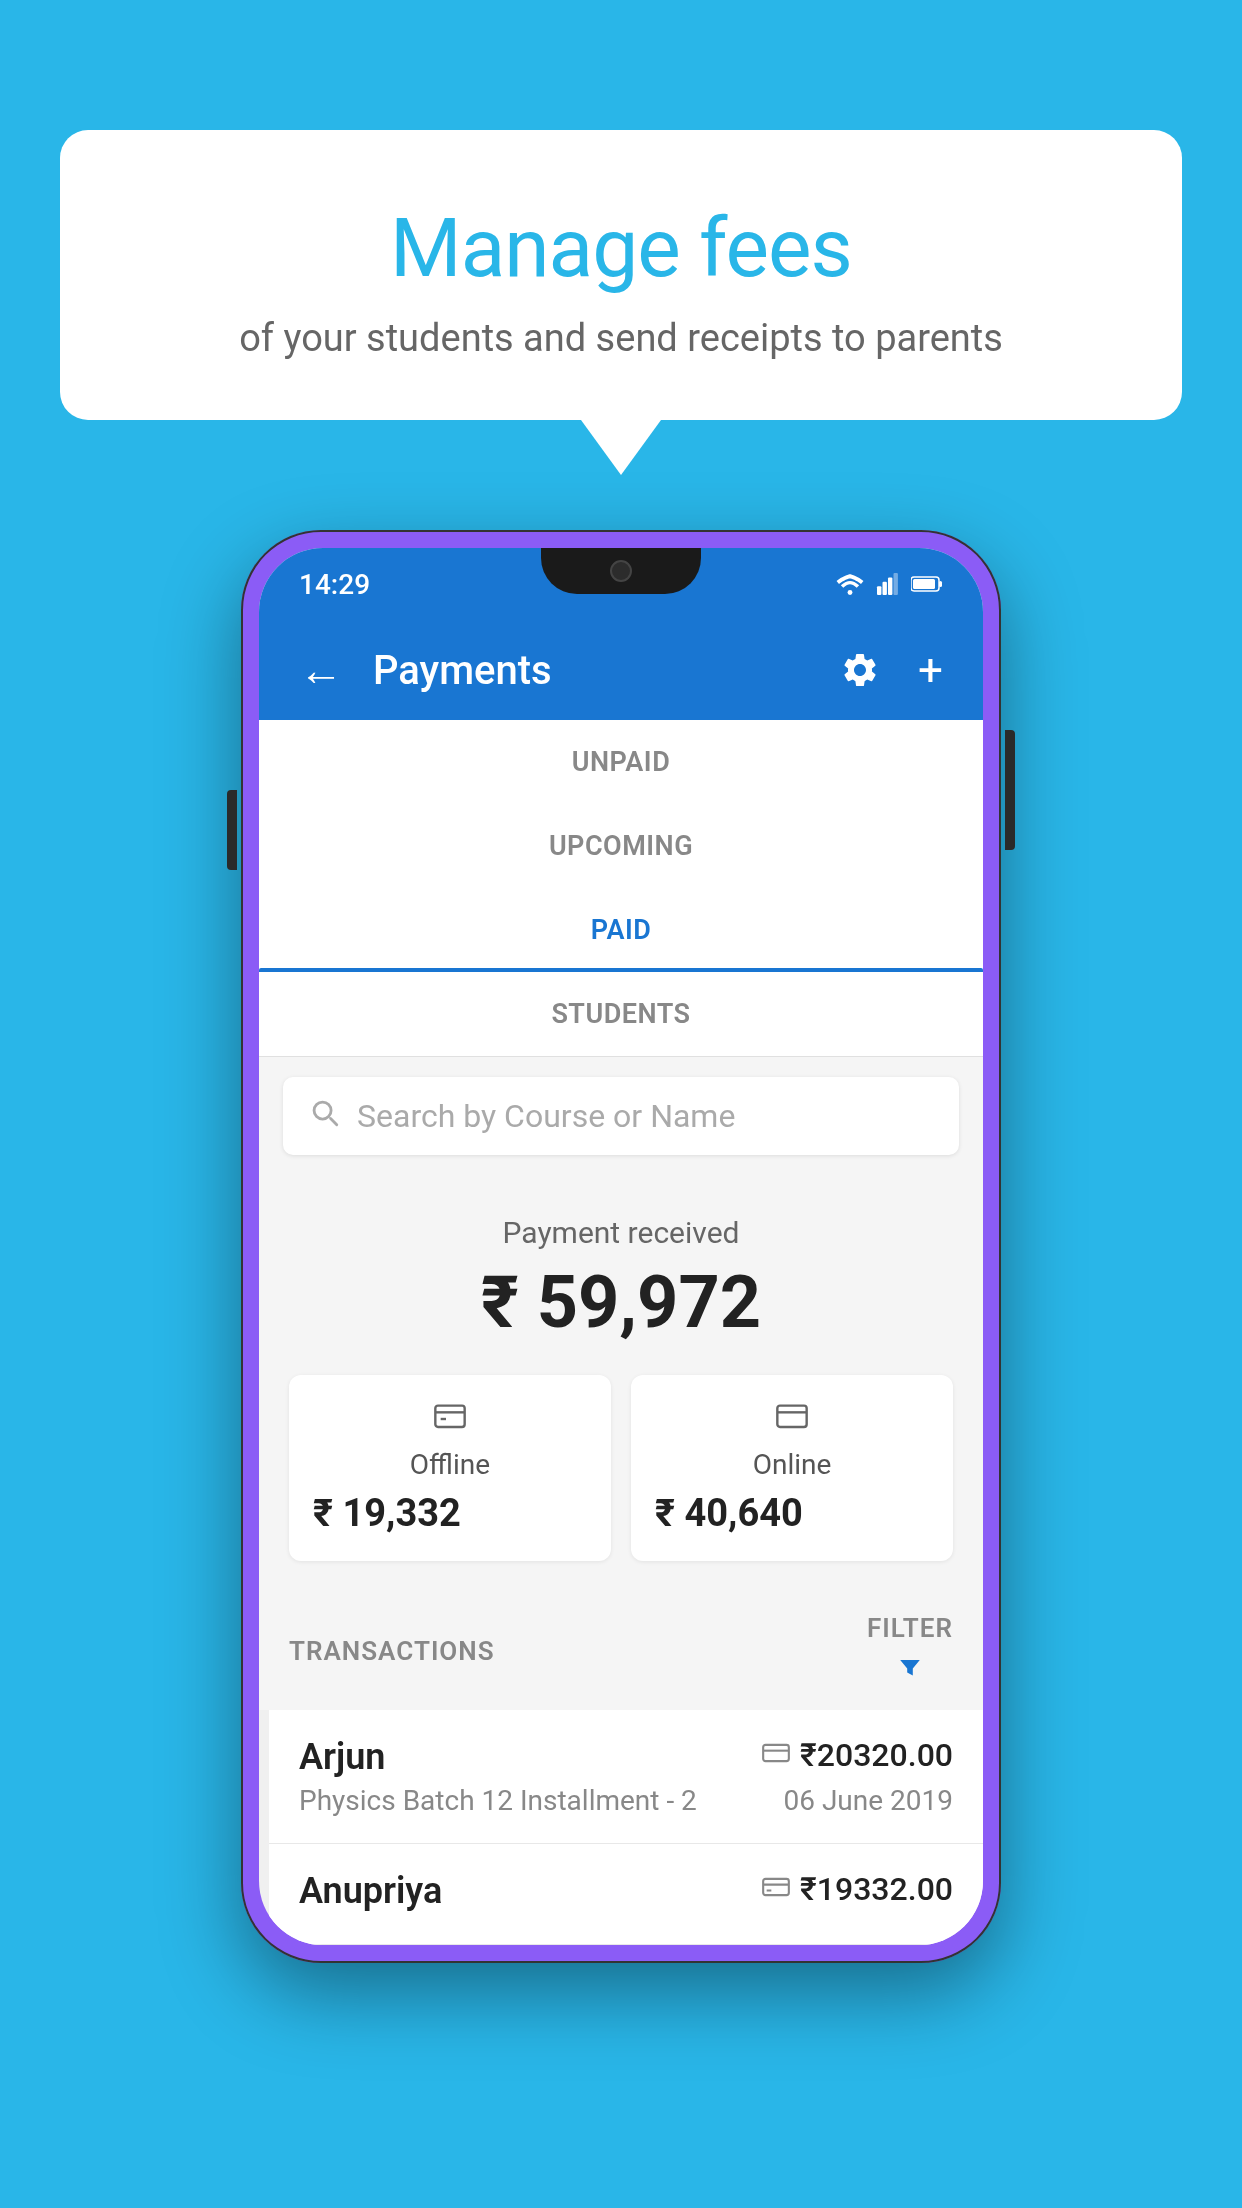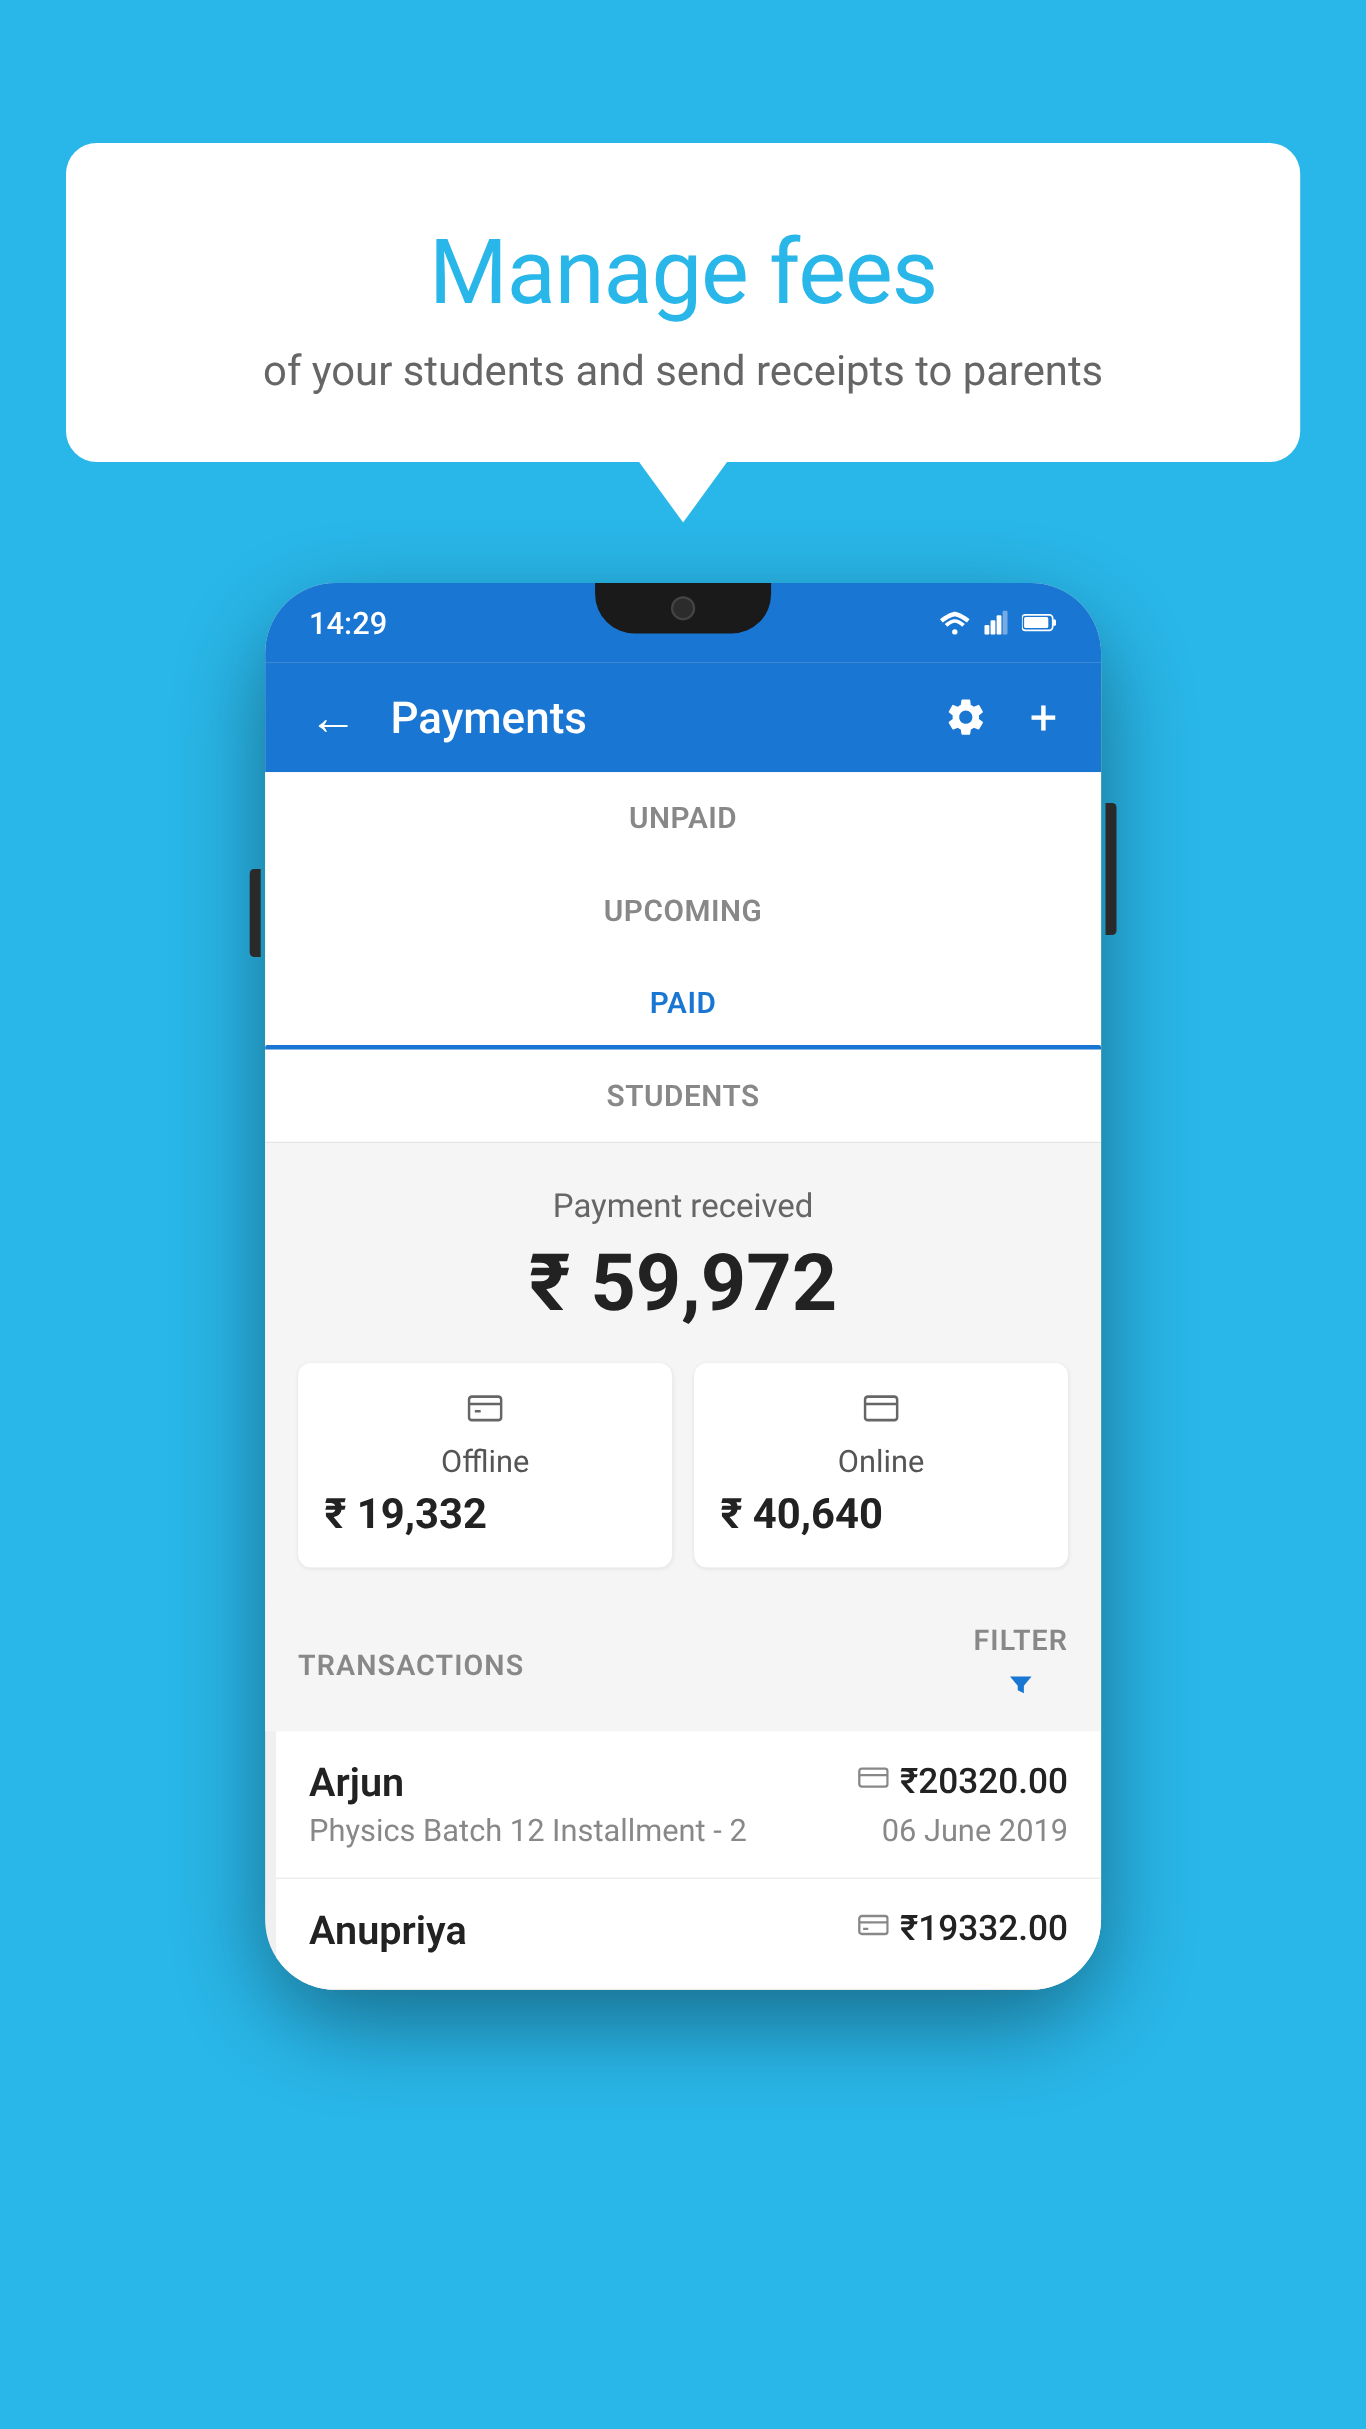"14:29" .phone-outer { background: #fde047 -> #8b5cf6; padding: none -> 18px }
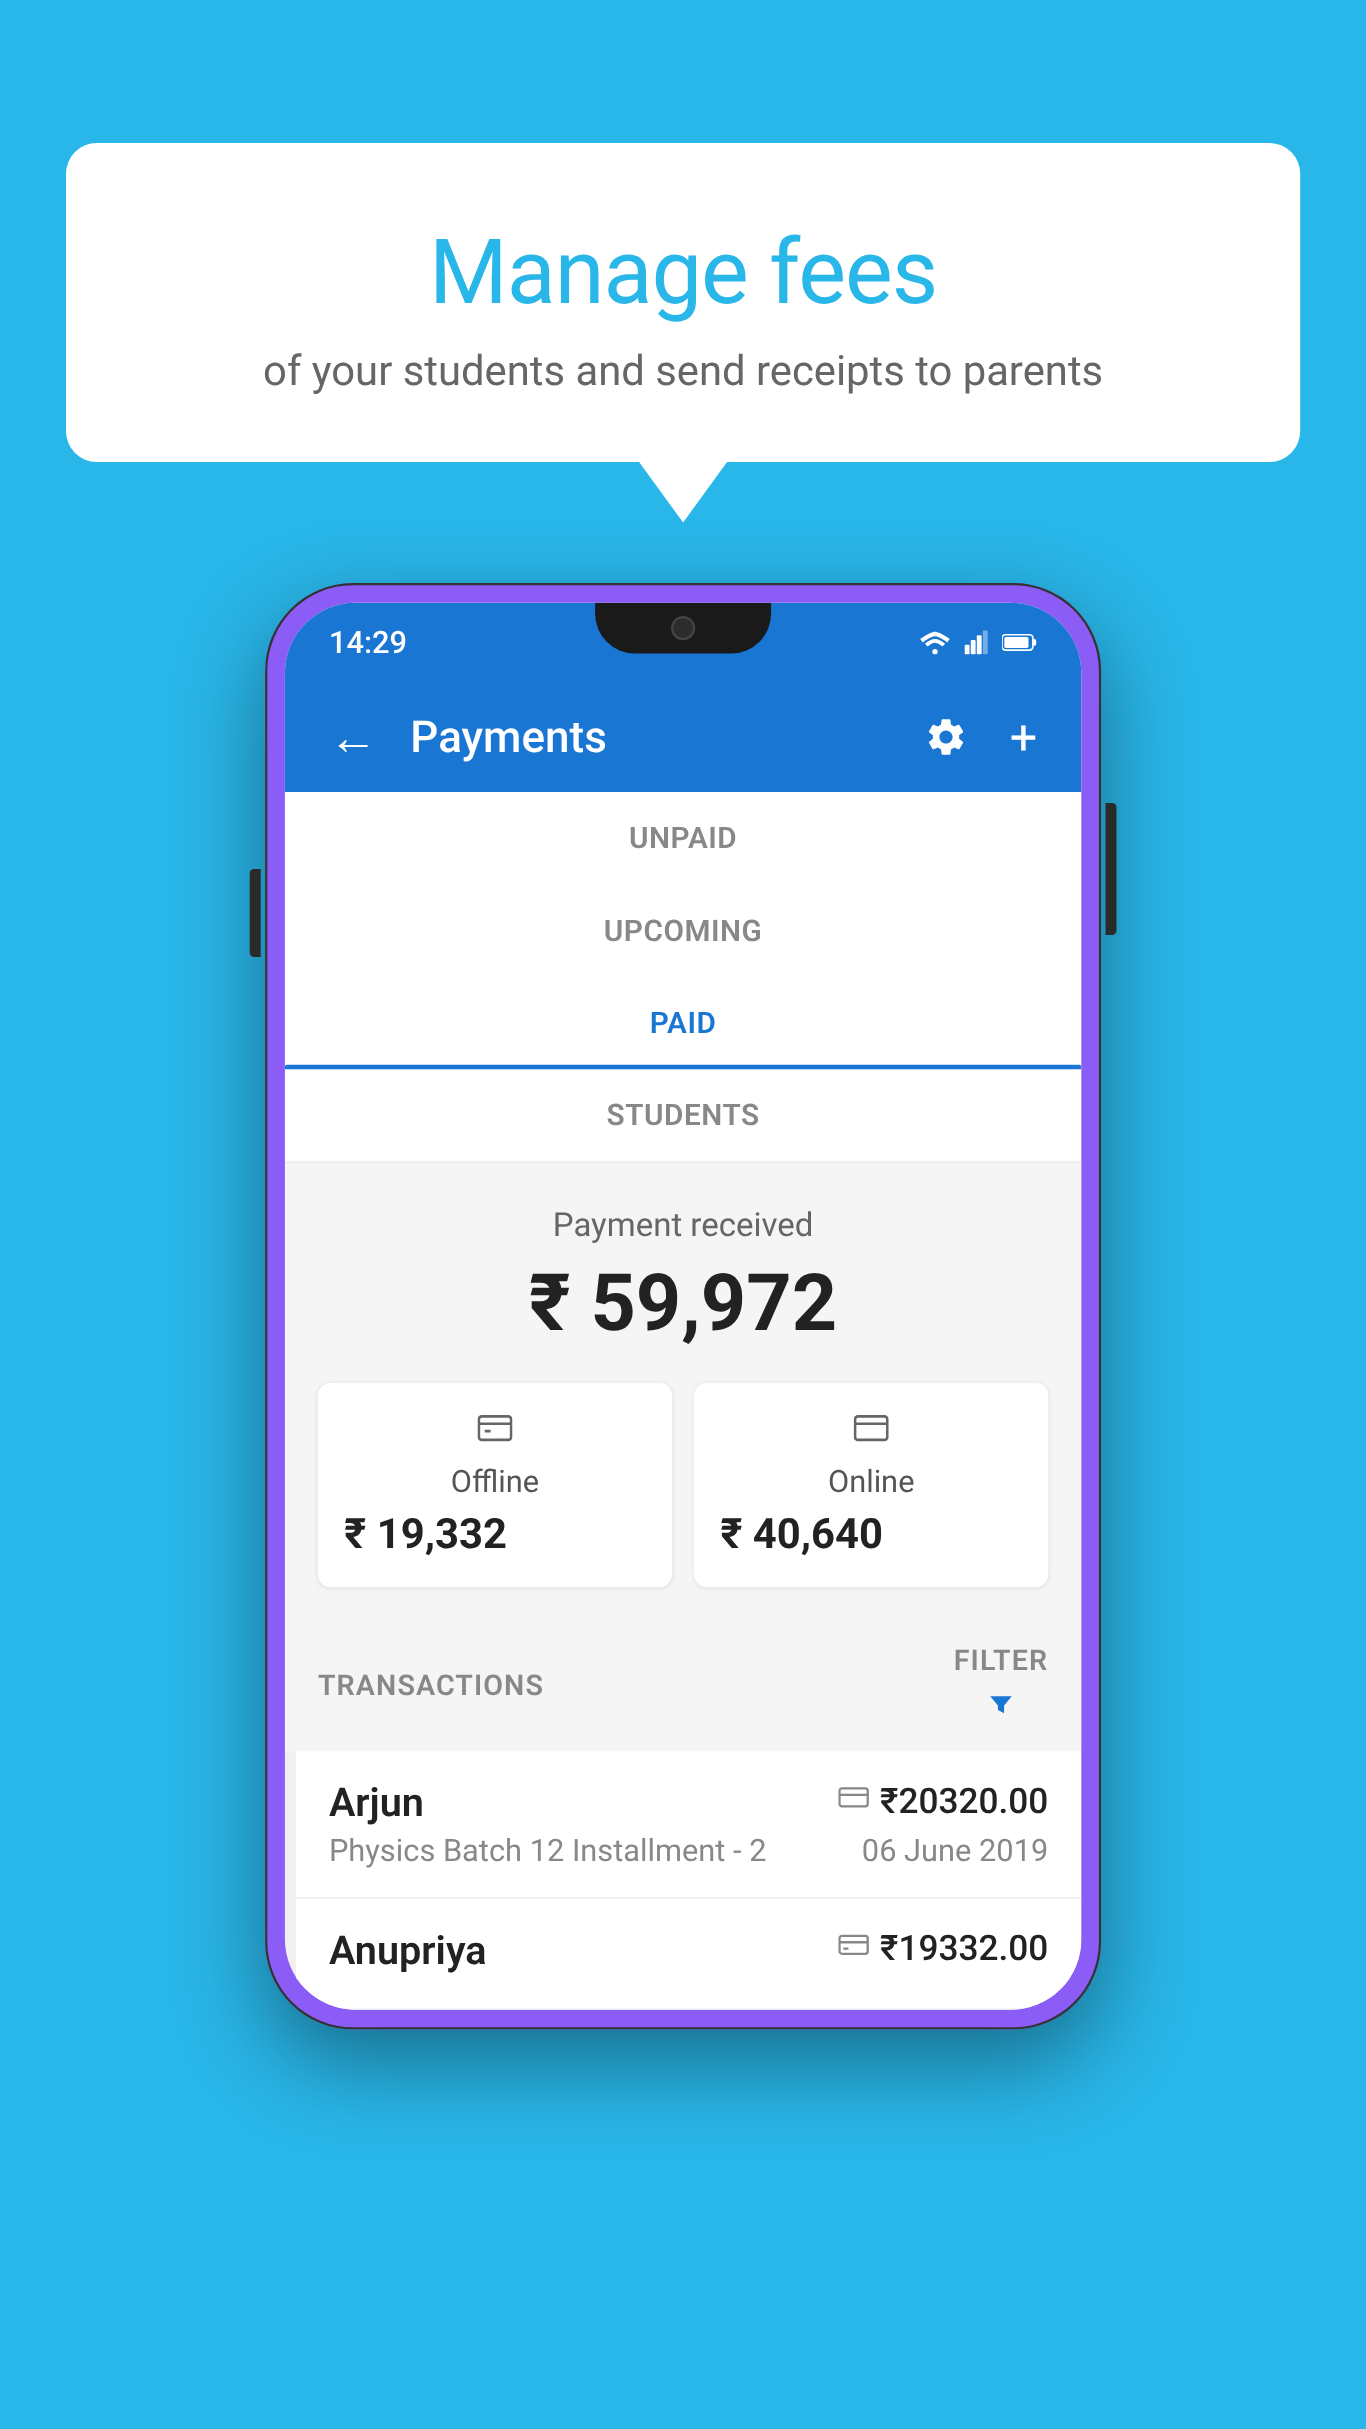"Search by Course or Name" div.search-container { html: none -> <div> <div> <span> <svg> <path></path> </svg> </span> <span>Search by Course or Name</span> </div> </div> }
